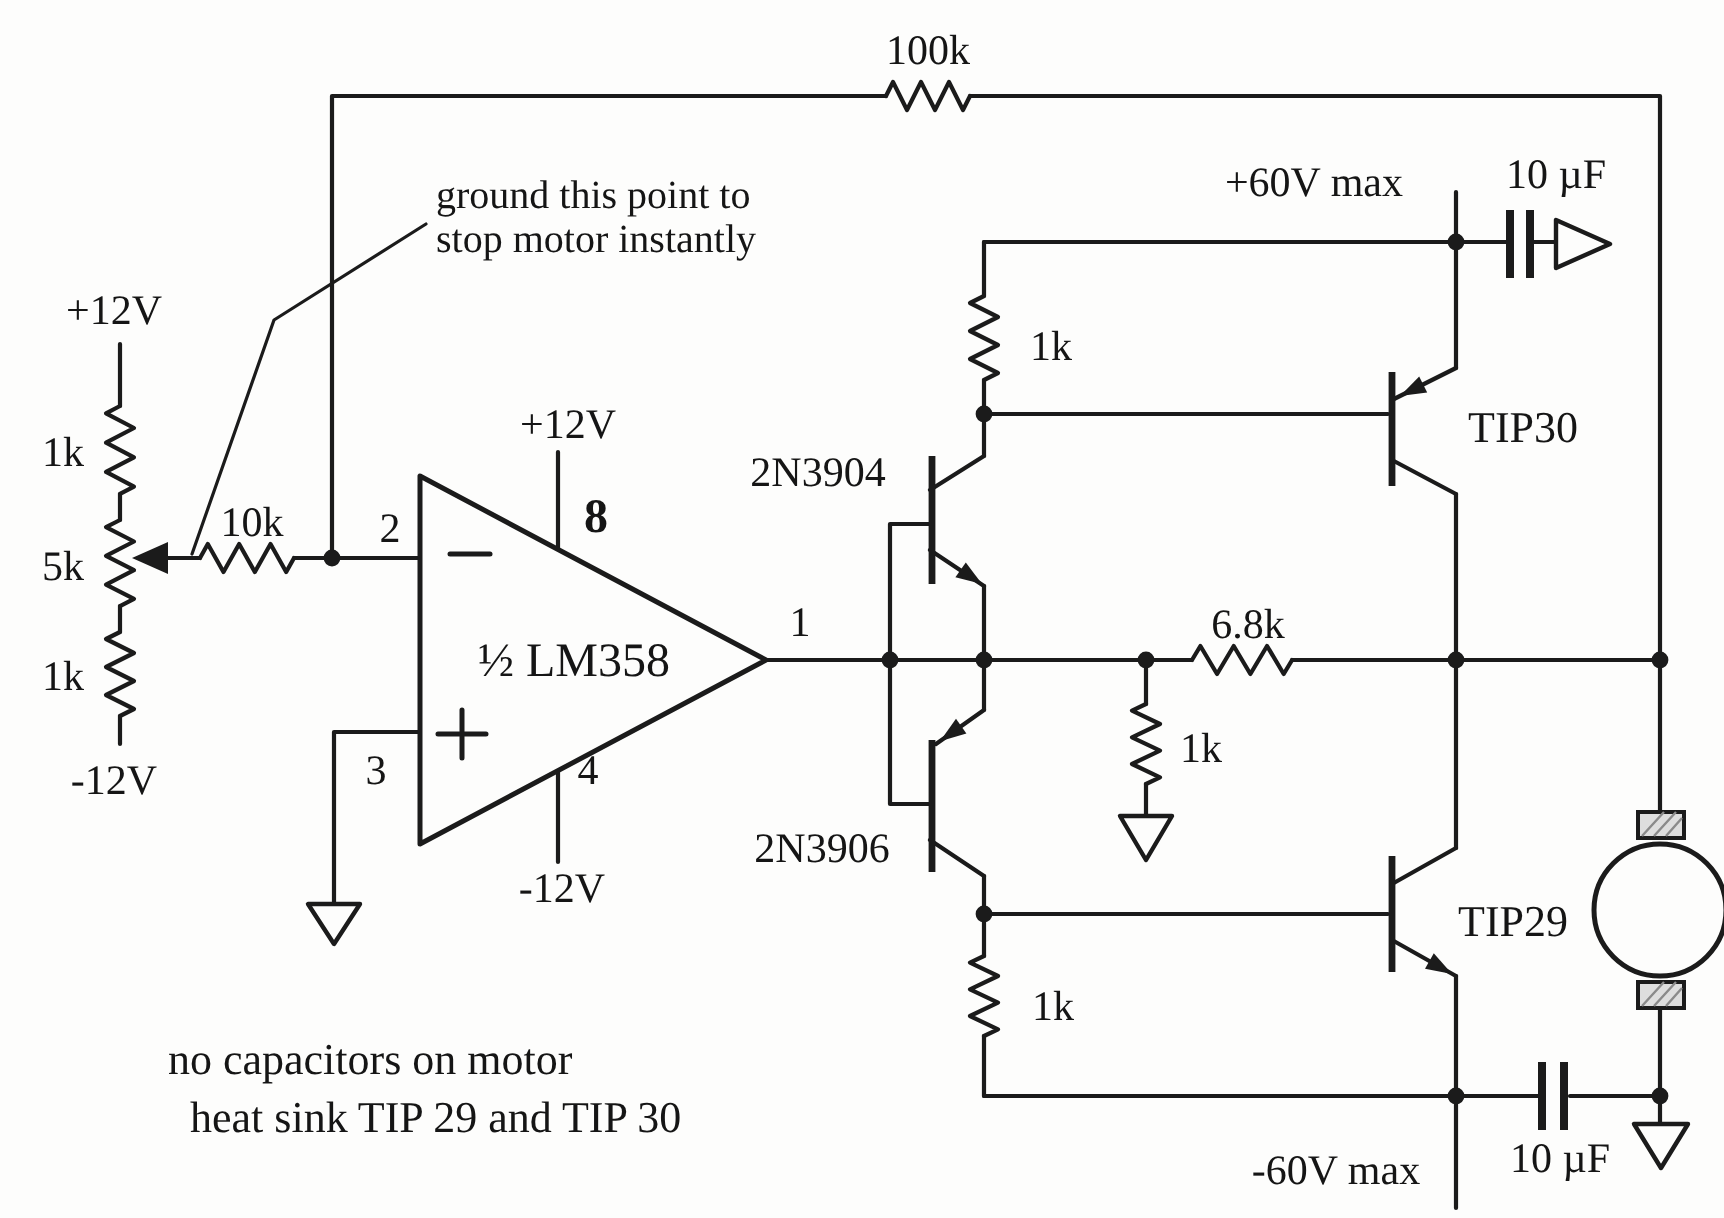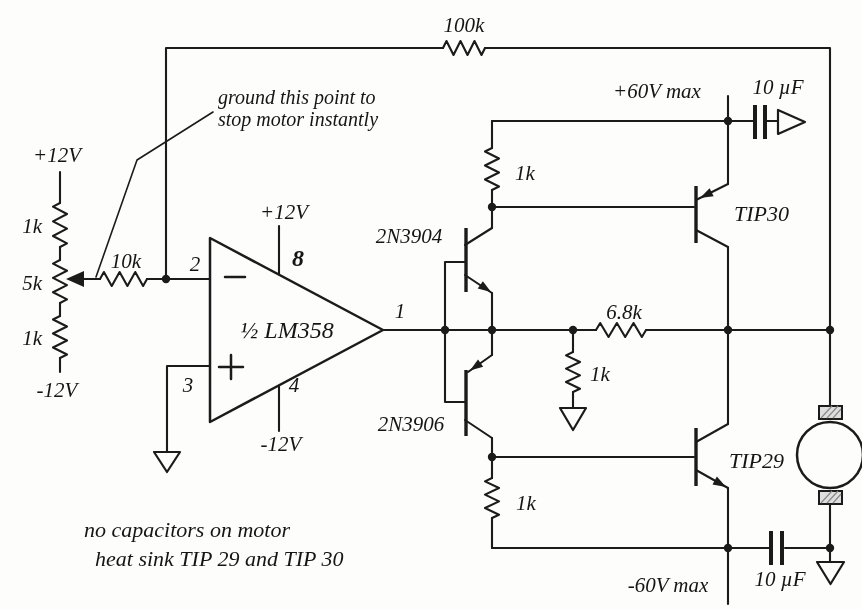"100k" .page { font-style: italic -> none }
